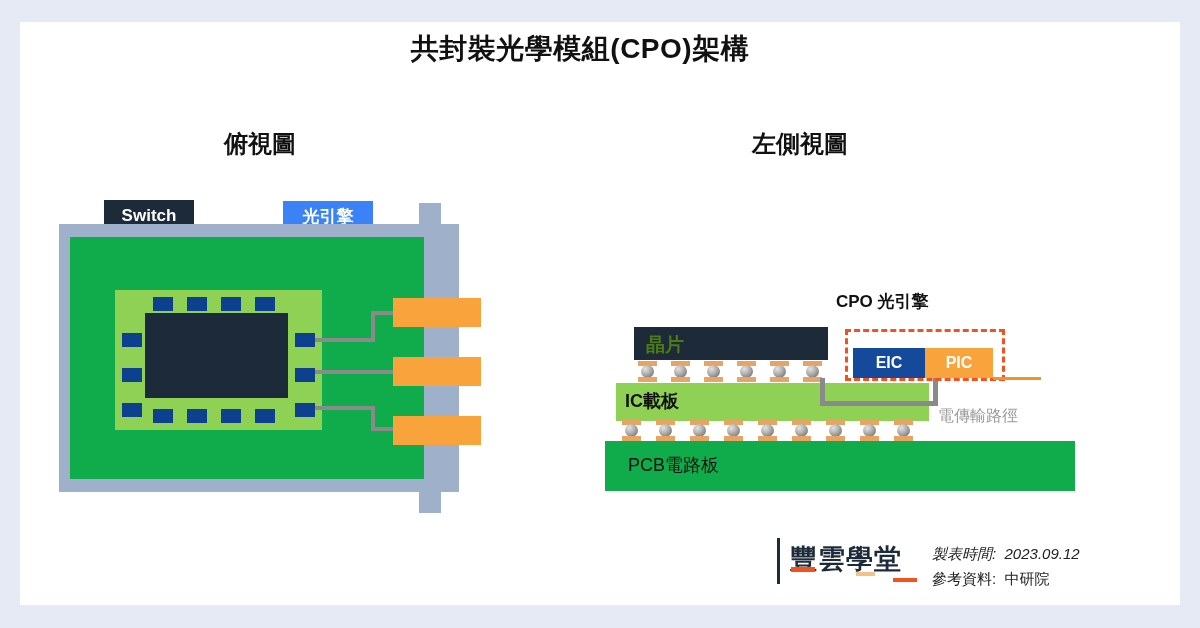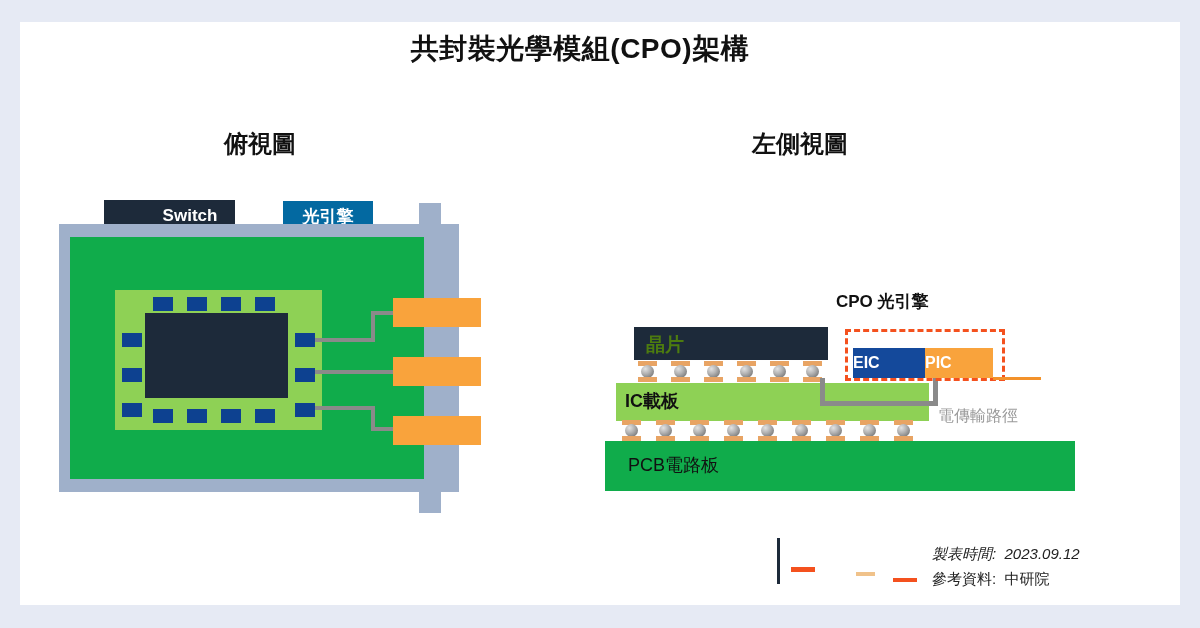"Switch" #tag-switch { padding-left: 41px -> none }
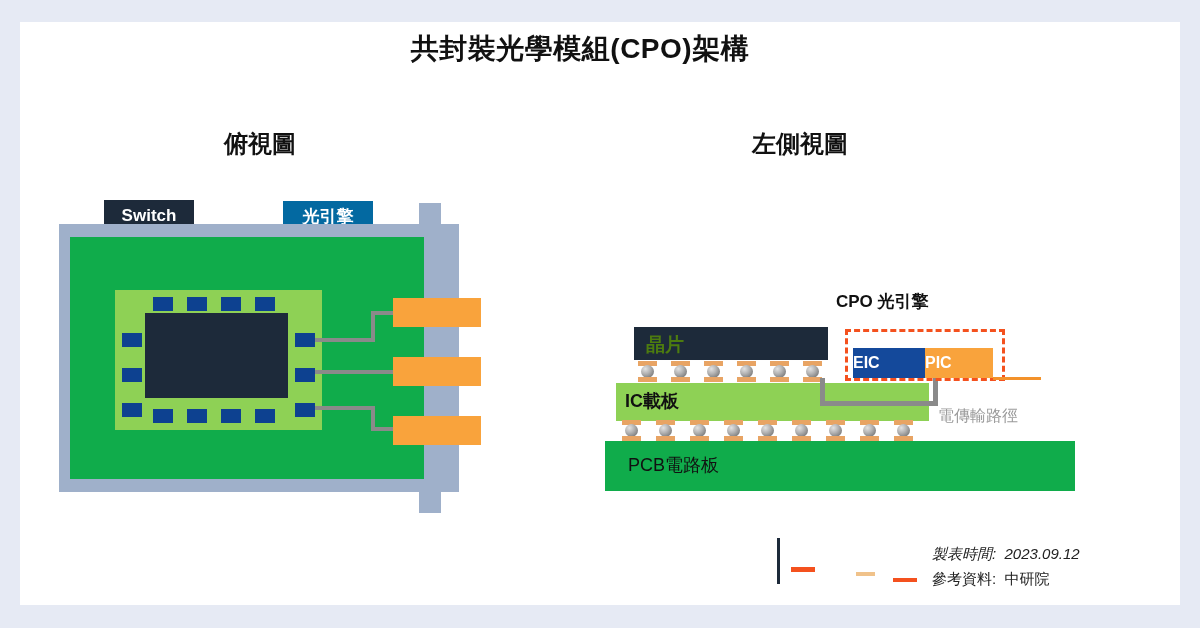"光引擎" #tag-oe { background: #0369a1 -> #3b82f6 }
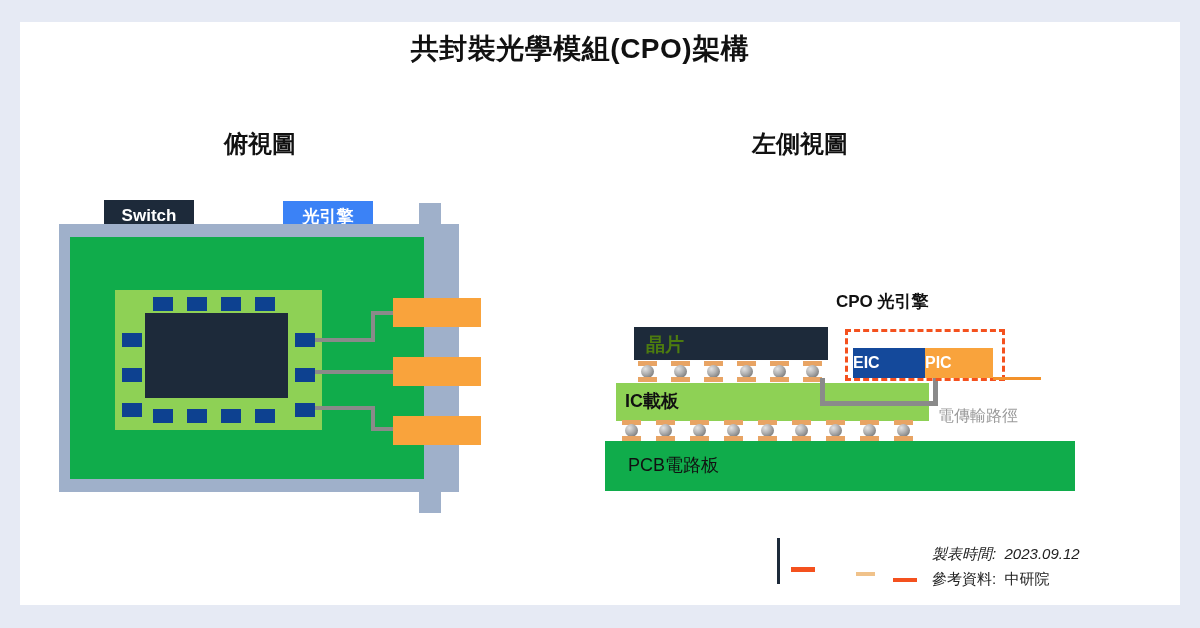"EIC" .chip-lab { text-align: left -> center }
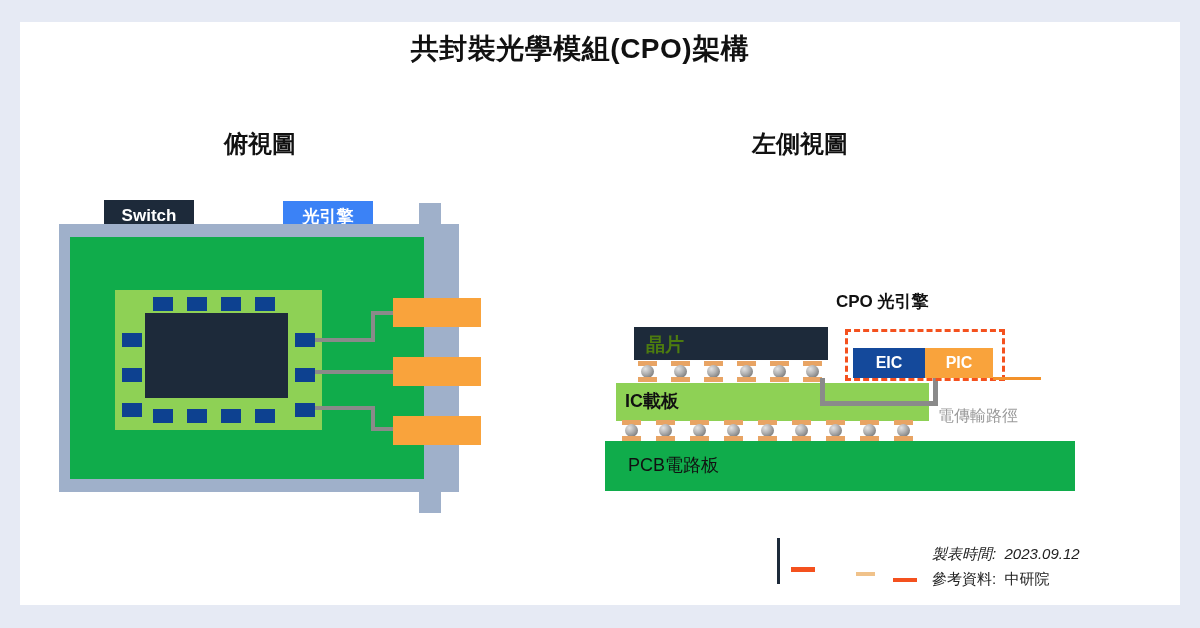"豐雲學堂" div { html: none -> <div>豐雲學堂</div> }
